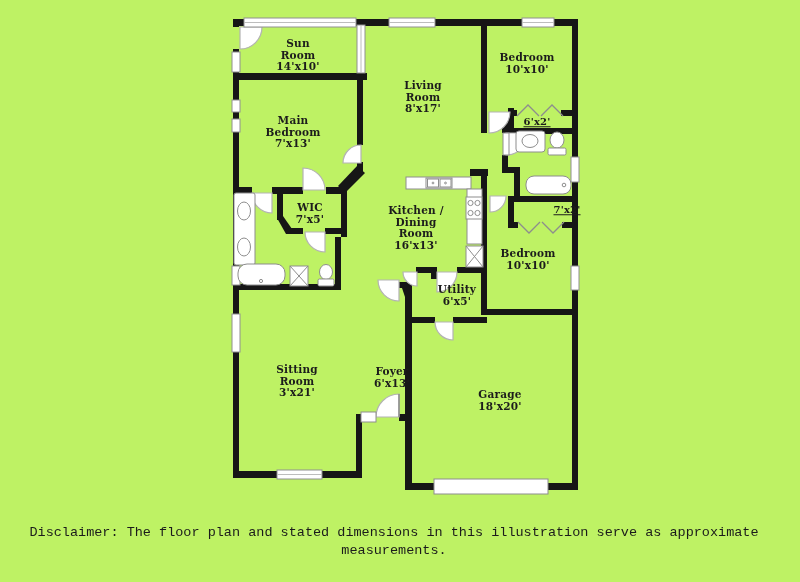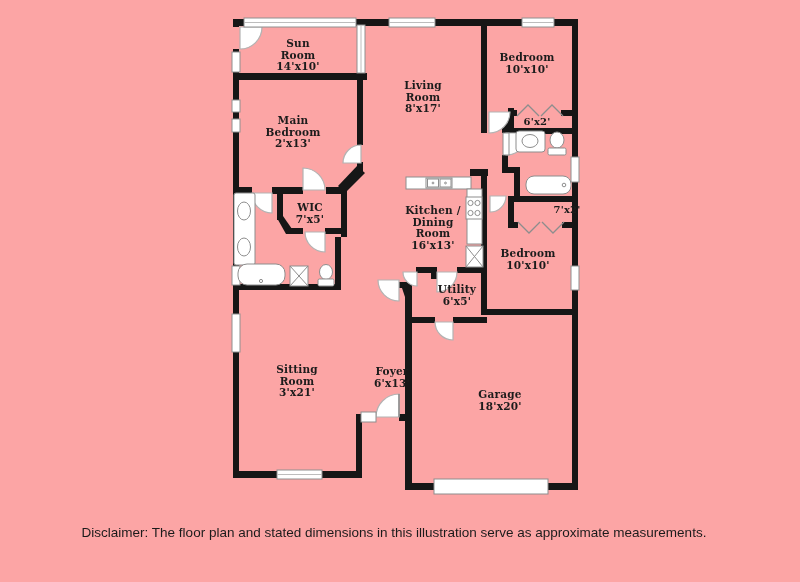"Sun" .page { background: #fca5a5 -> #bef264 }
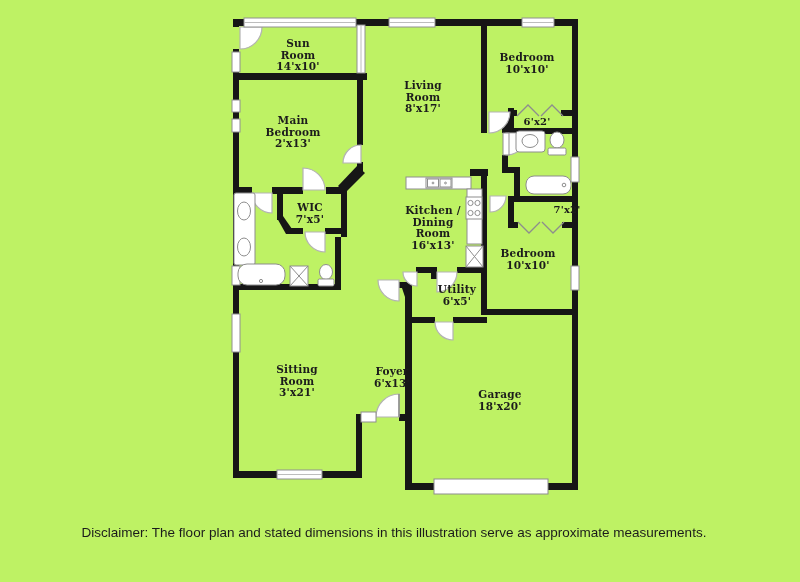"Main" div.room-label { text: 2'x13' -> 7'x13' }
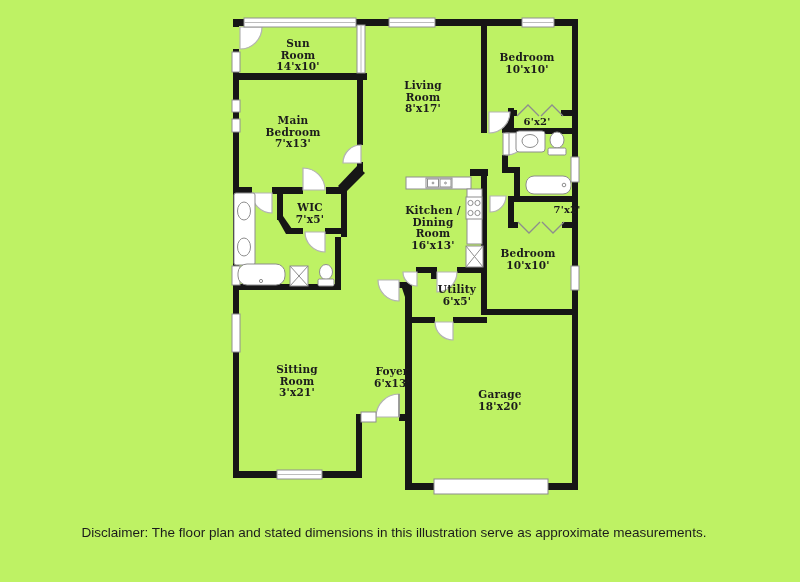"6'x2'" .room-label.small { text-decoration: none -> underline }
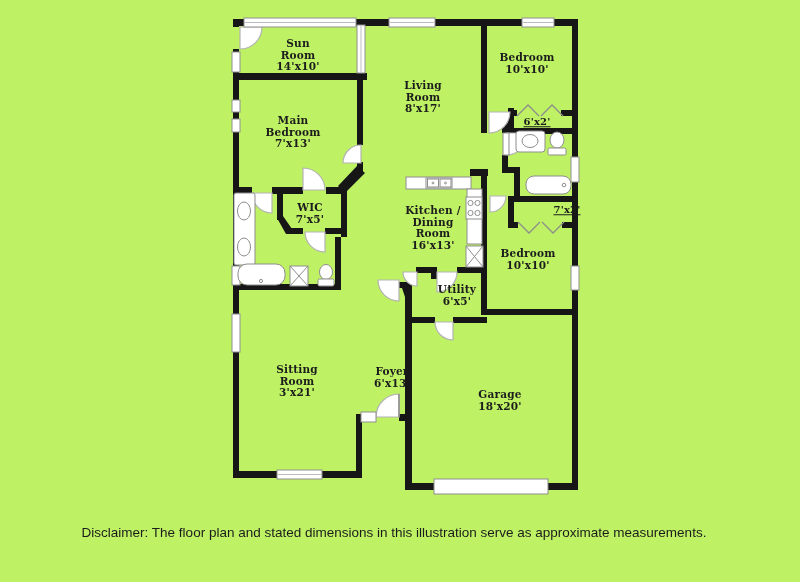"Kitchen /" div.room-label { left: 433px -> 416px }
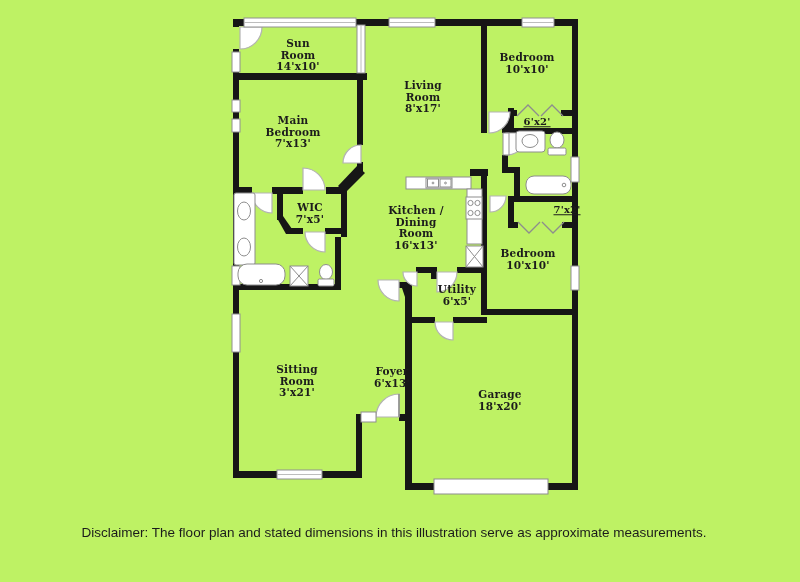"Disclaimer: The floor plan and" .disclaimer { font-family: Liberation Sans, sans-serif -> Liberation Mono, monospace }
